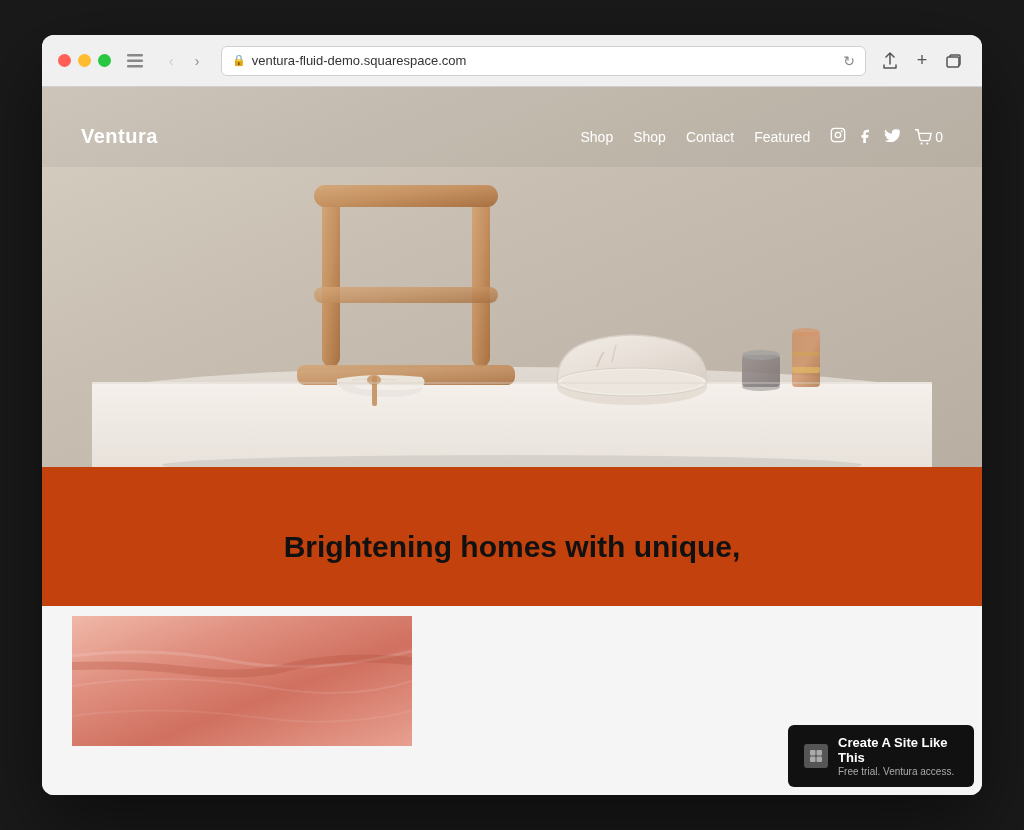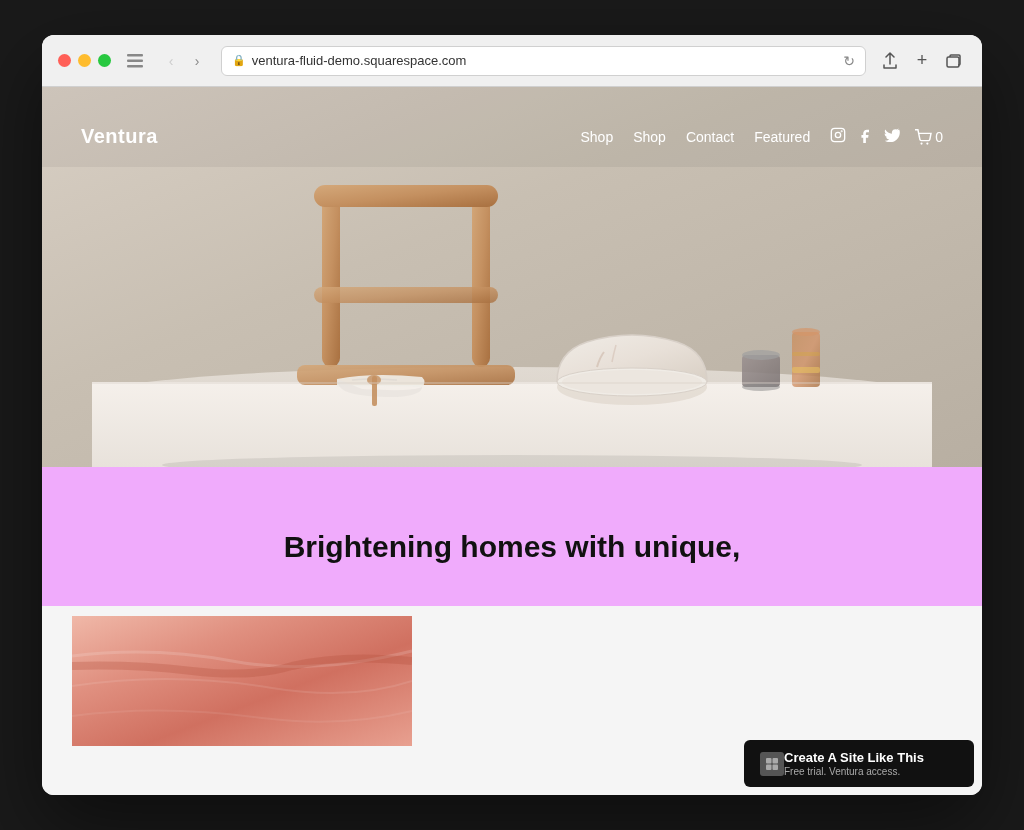"Brightening homes with unique," .white-section { background: #f0abfc -> #c2410c }
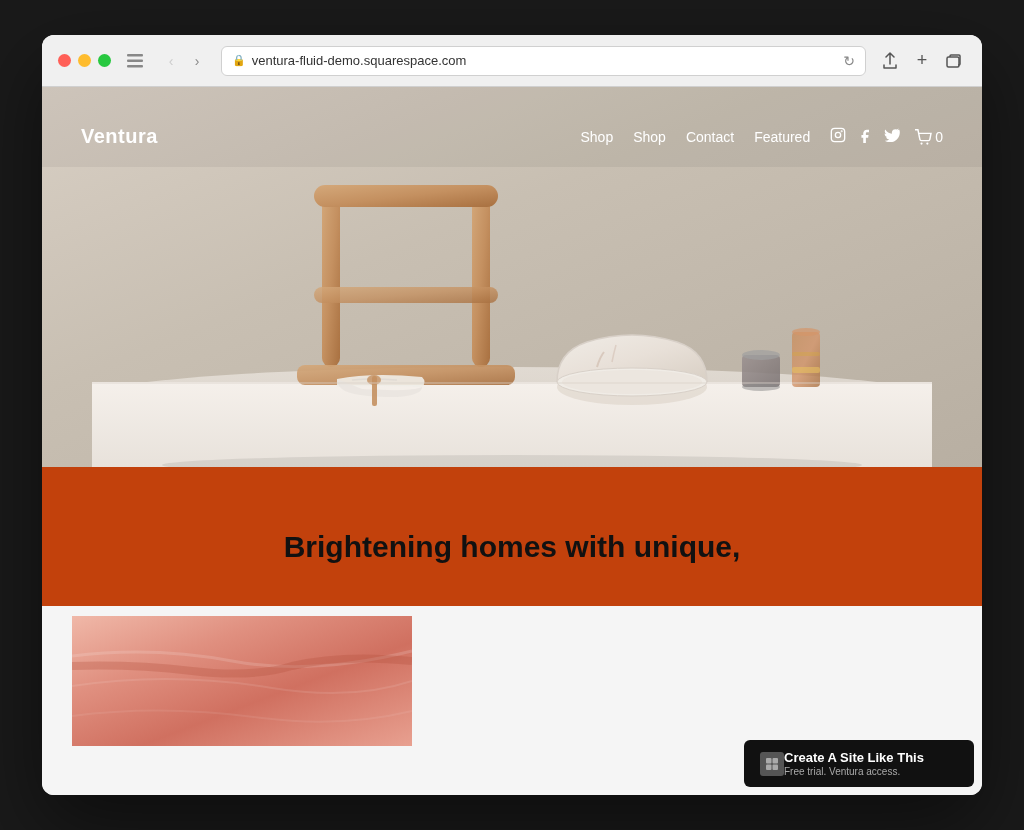"Create A Site Like This" .cta-banner { gap: none -> 10px; width: 230px -> 186px }
